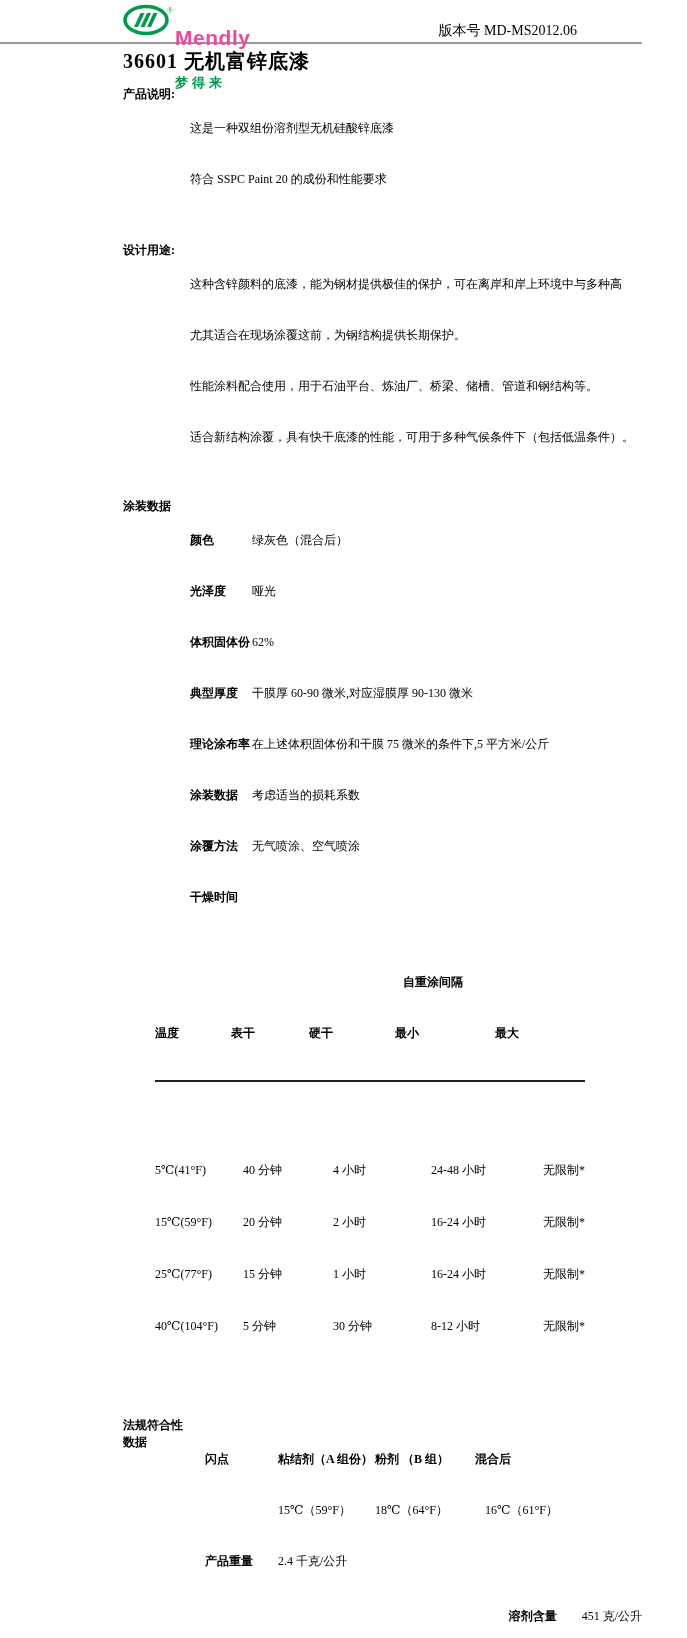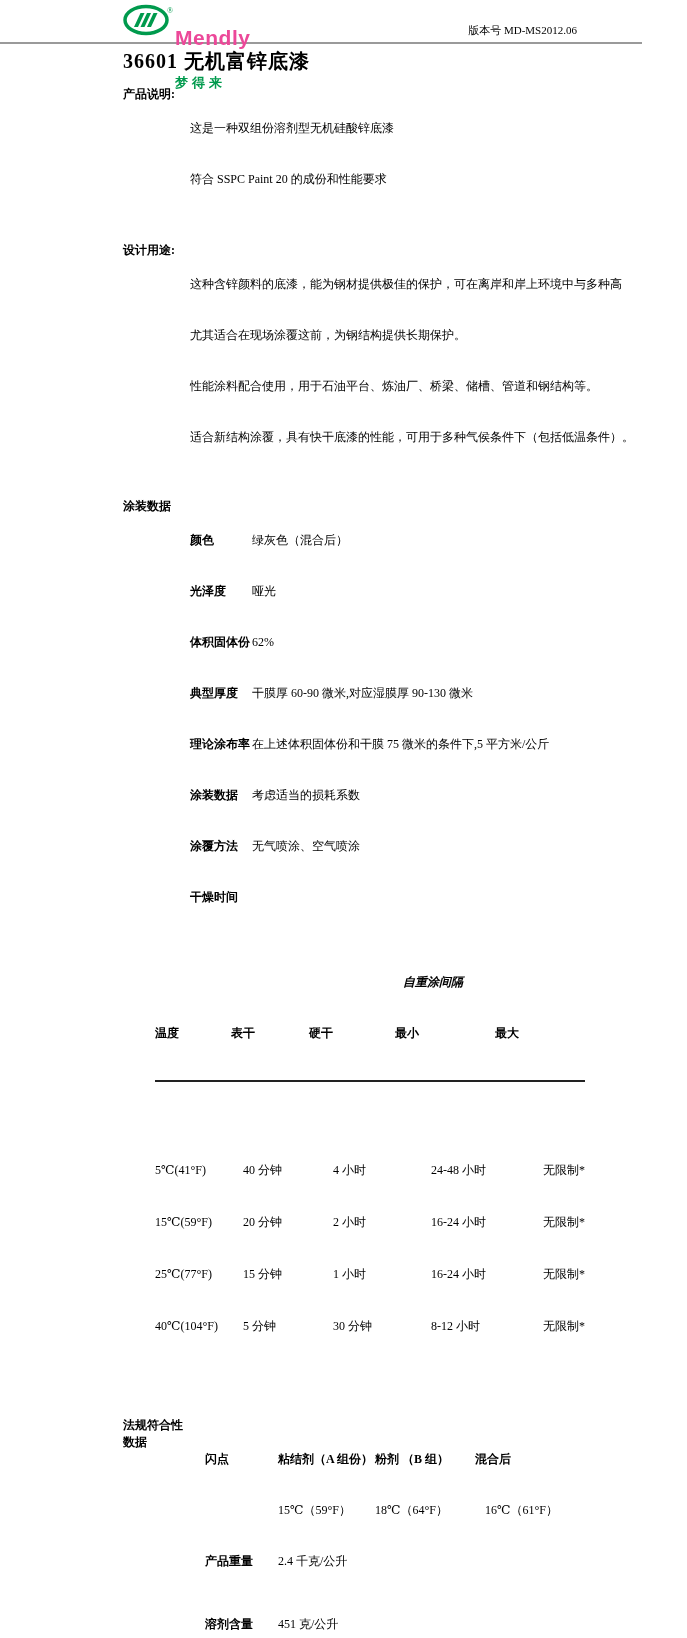"版本号 MD-MS2012.06" .version { font-size: 11px -> 14px }
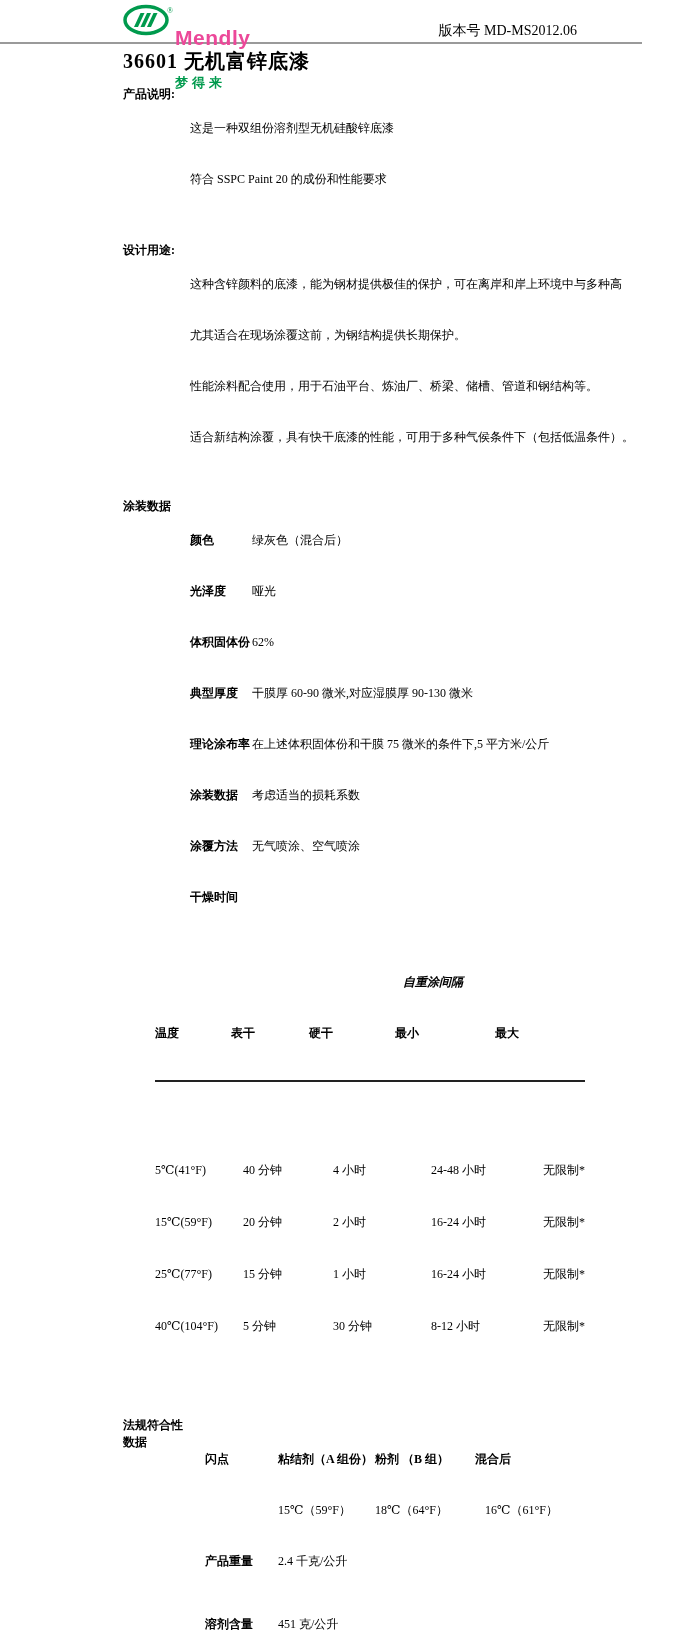"自重涂间隔" .dt-span { font-style: italic -> none }
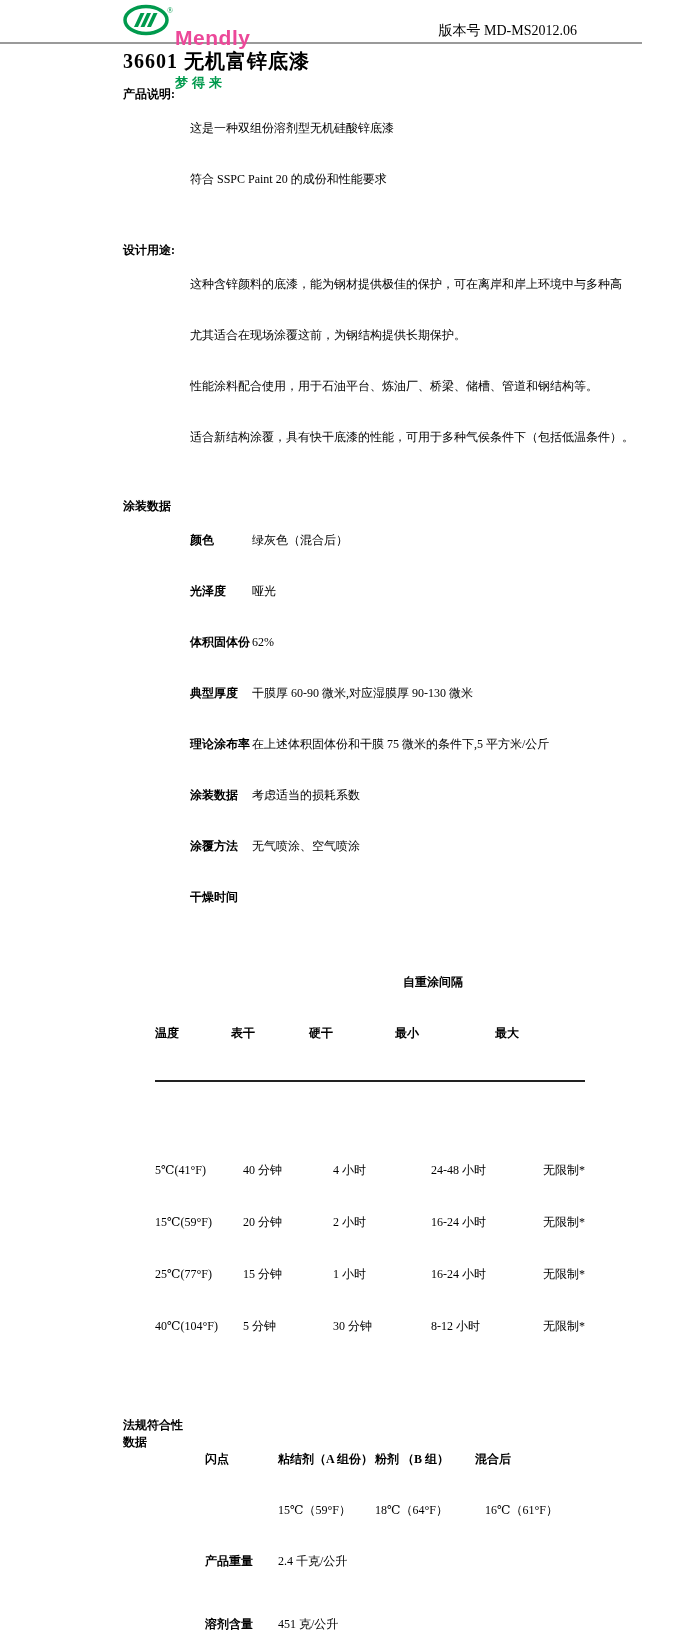"溶剂含量" .reg-gap { justify-content: none -> flex-end; margin-top: 12px -> 4px }
